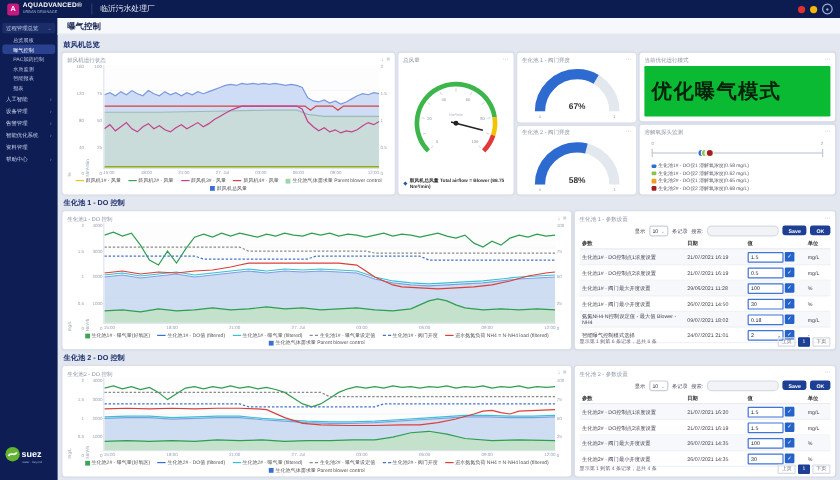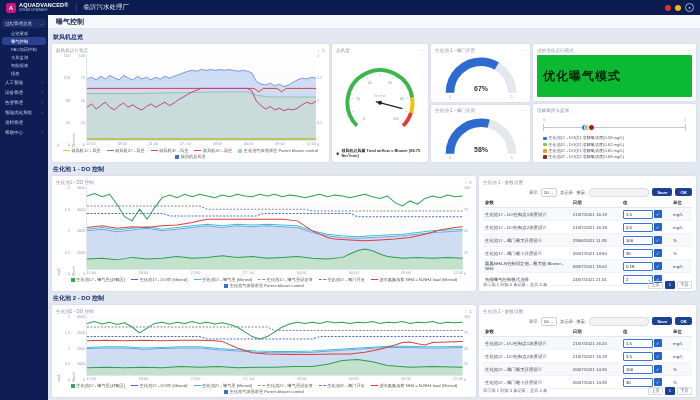"优化曝气模式" .mode-text { font-size: 12px -> 17px }
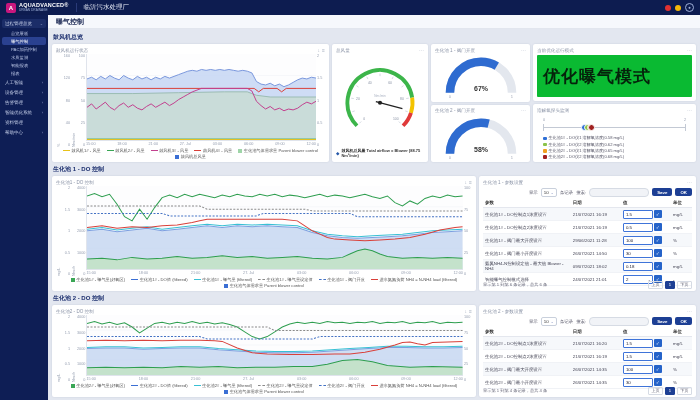"suez" div.sb-logo { html: none -> <div> <svg> <circle></circle> <path></path> <text>suez</text> <text>water · beyond</text> </svg> </div> }
